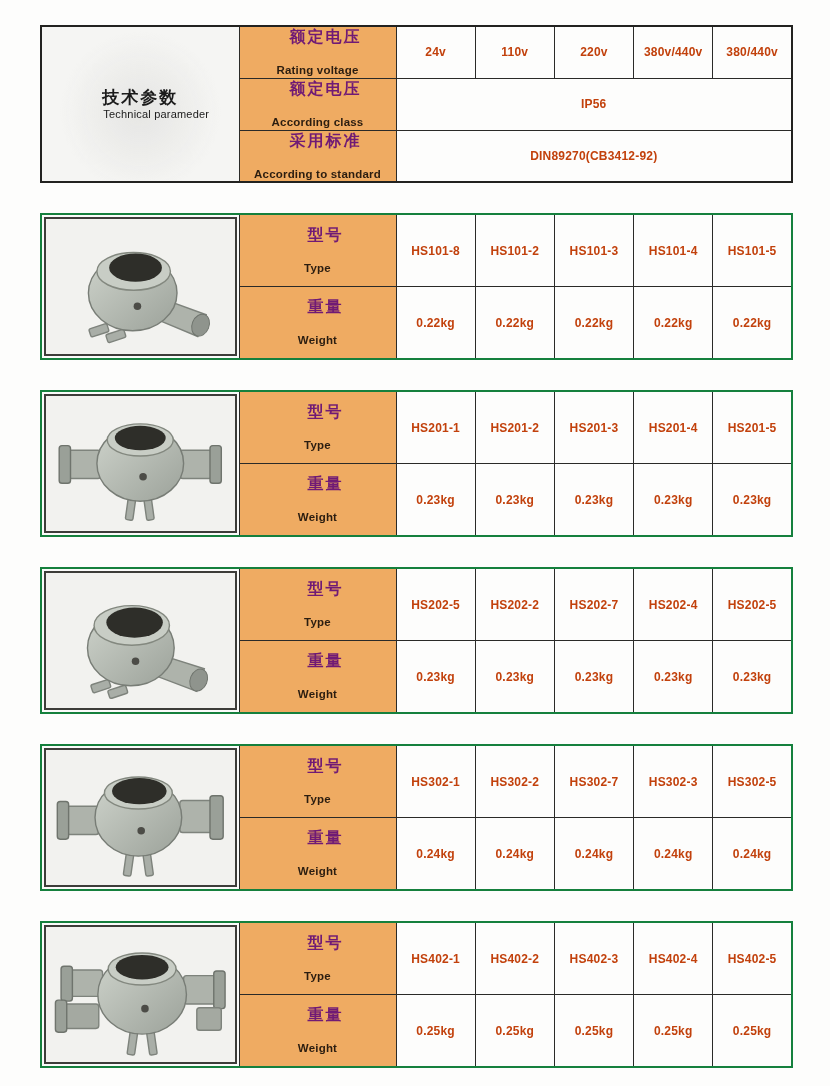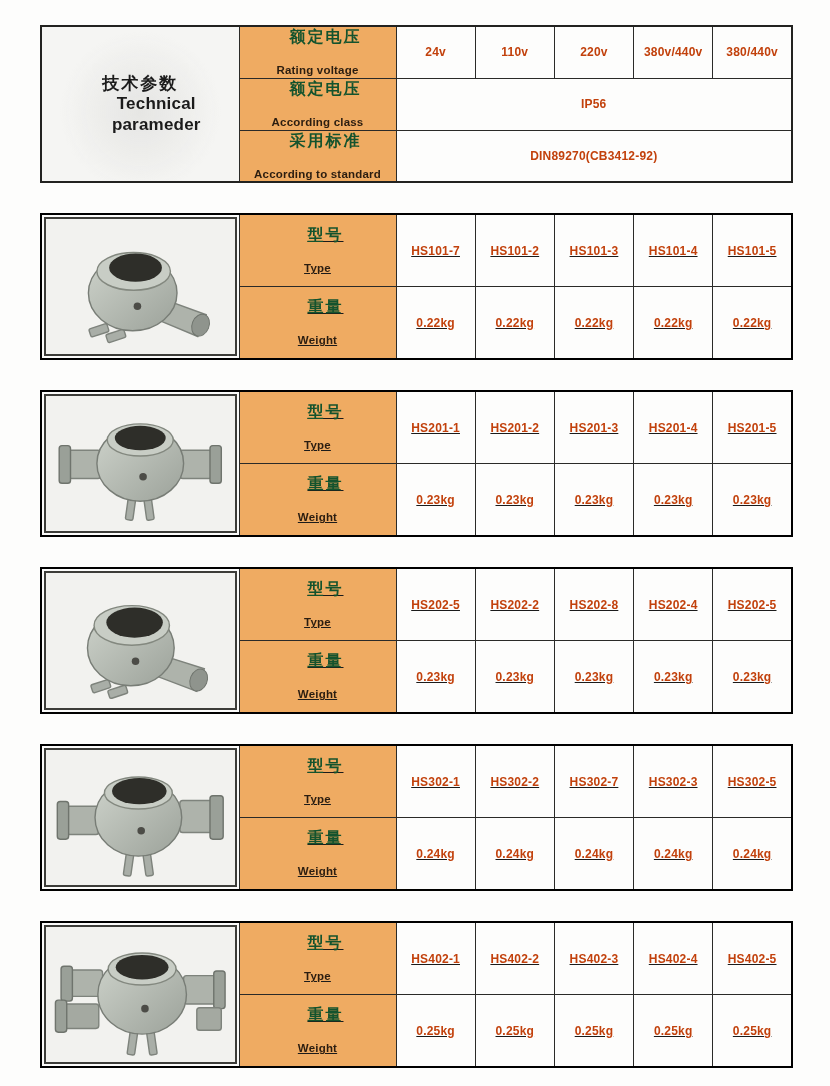"额定电压" .label-cell .cn { color: #14532d -> #701a75 }
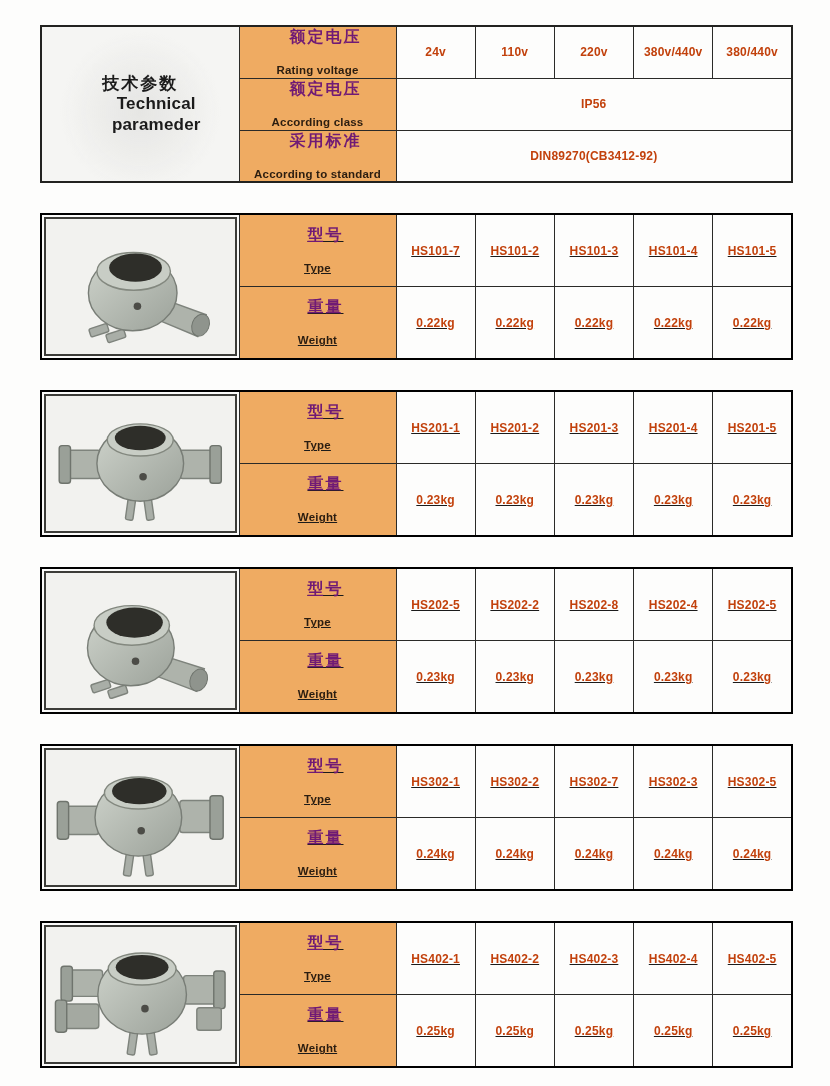"Technical parameder" .title-cell .en { font-size: 17px -> 11px; font-weight: 700 -> 400 }
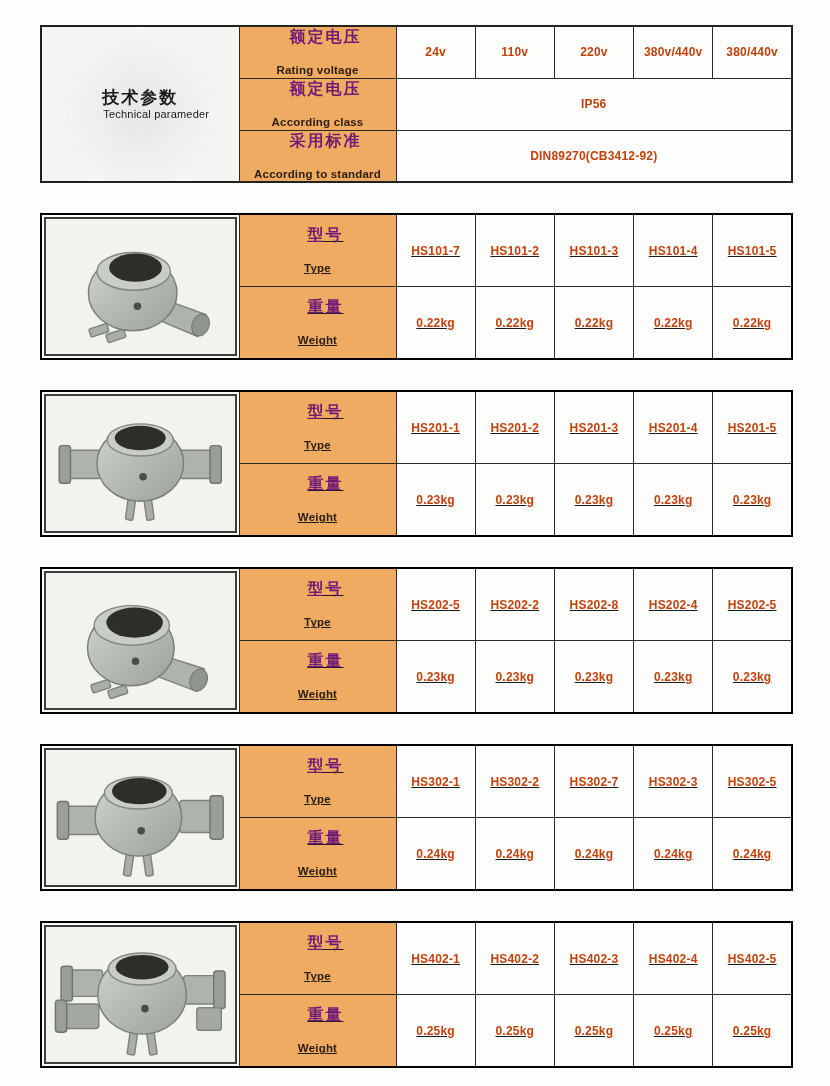"型号" .ptable { border: 2px solid #000000 -> 2px solid #15803d; text-decoration: underline -> none }
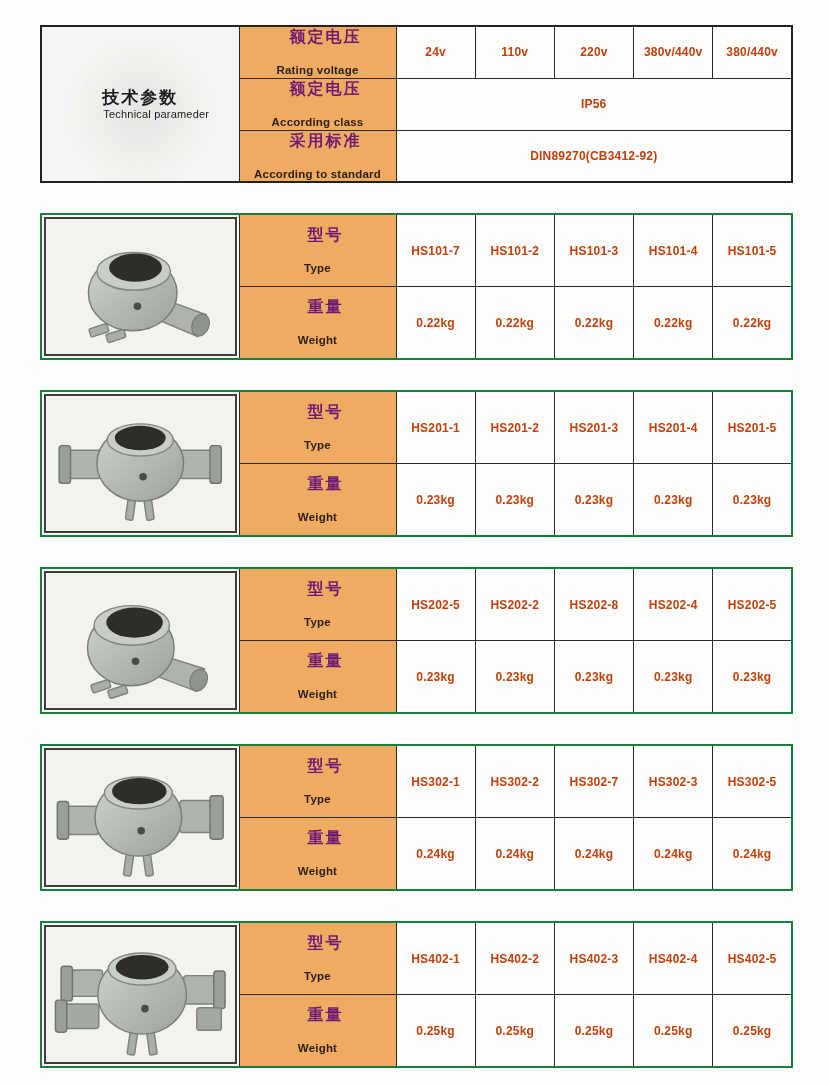"HS101-7" td.val { text: HS101-7 -> HS101-8 }
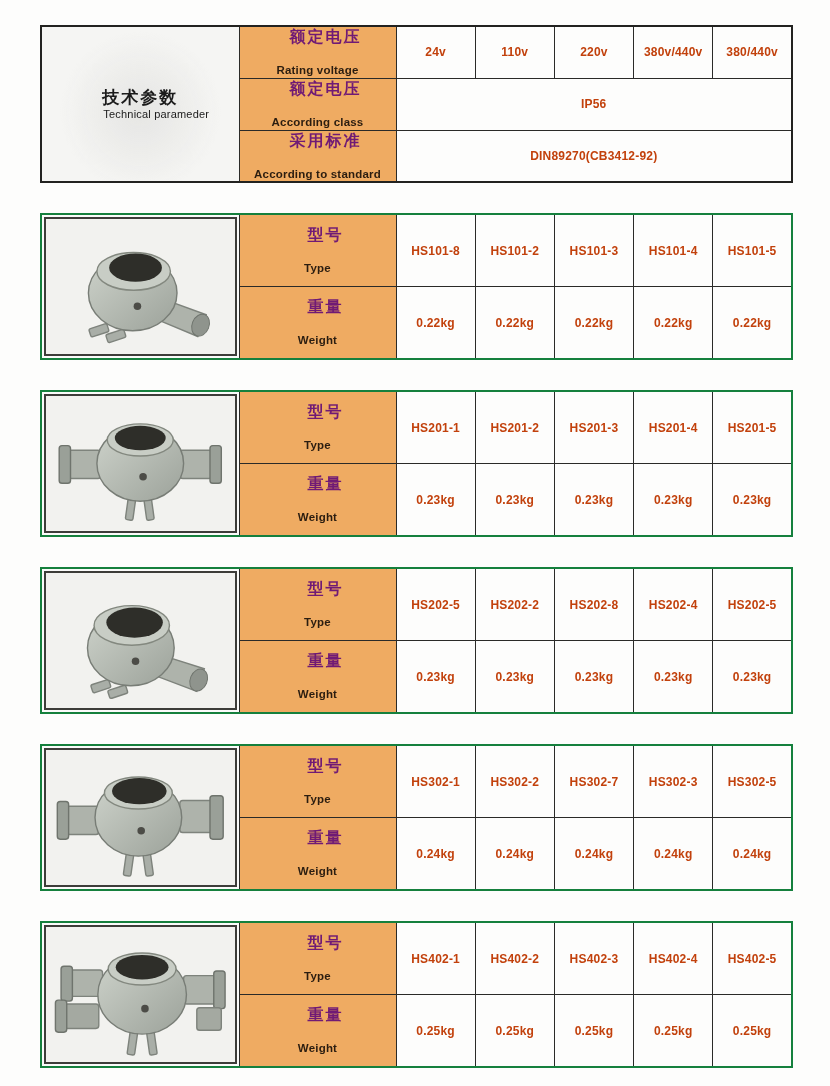"HS202-8" td.val { text: HS202-8 -> HS202-7 }
